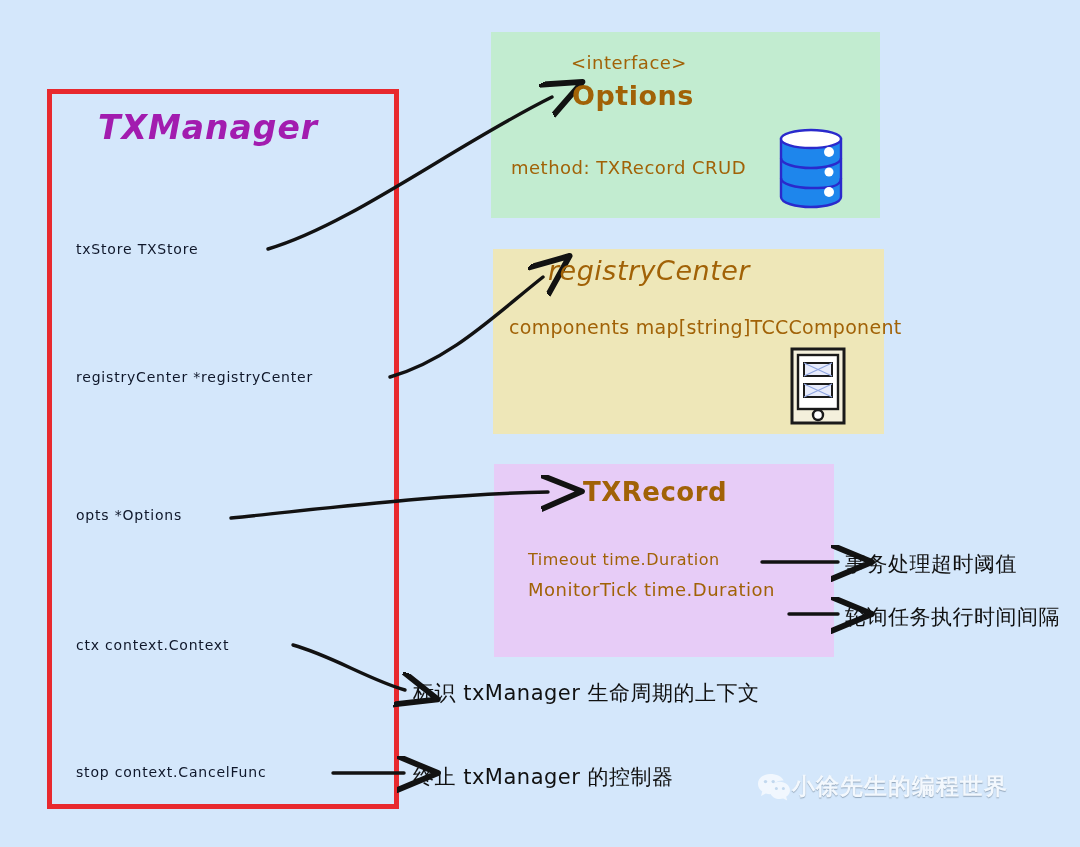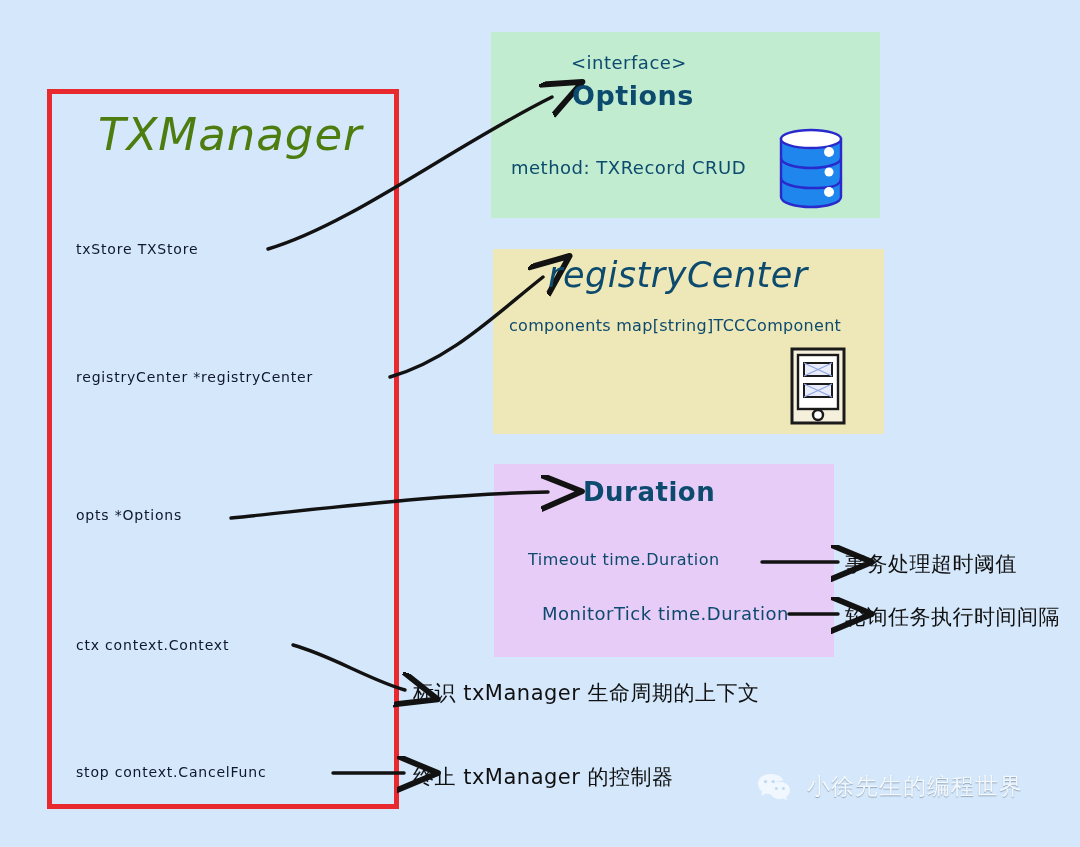"<interface>" .txt { color: #0c4a6e -> #a16207 }
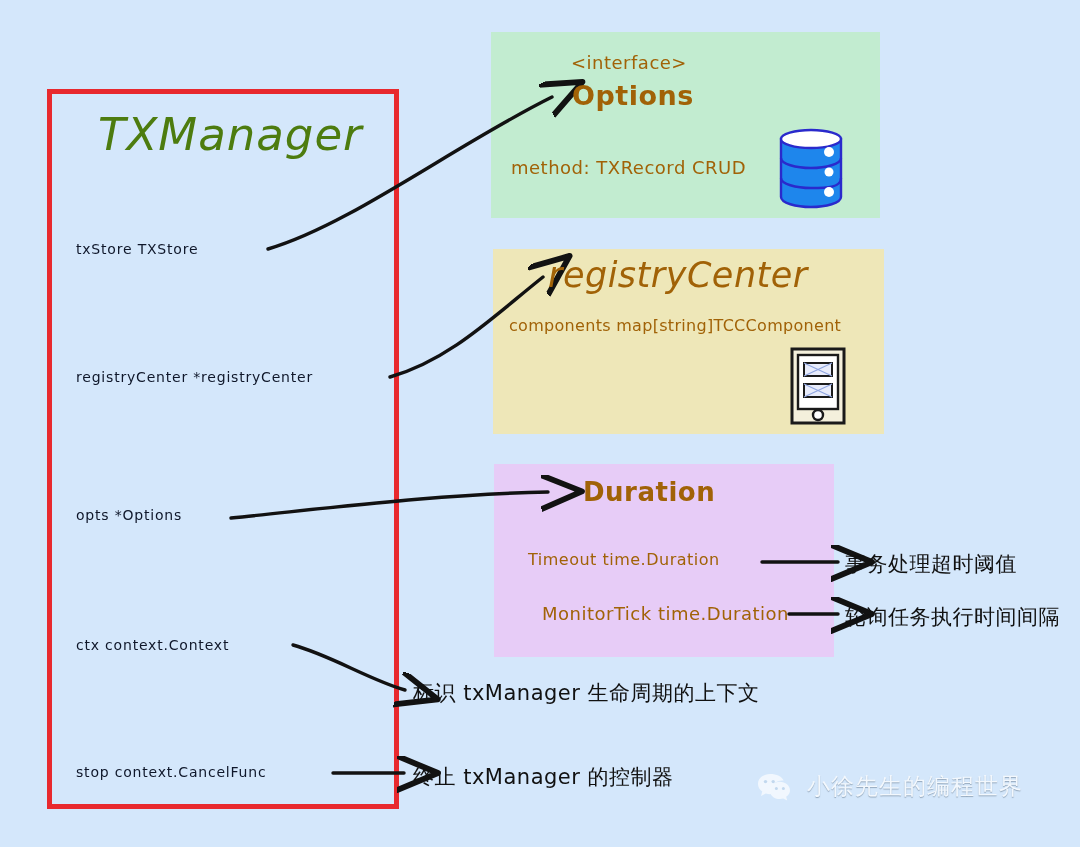"TXManager" #title-txmanager { color: #4d7c0f -> #a21caf; font-size: 45px -> 33px; font-weight: 400 -> 700 }
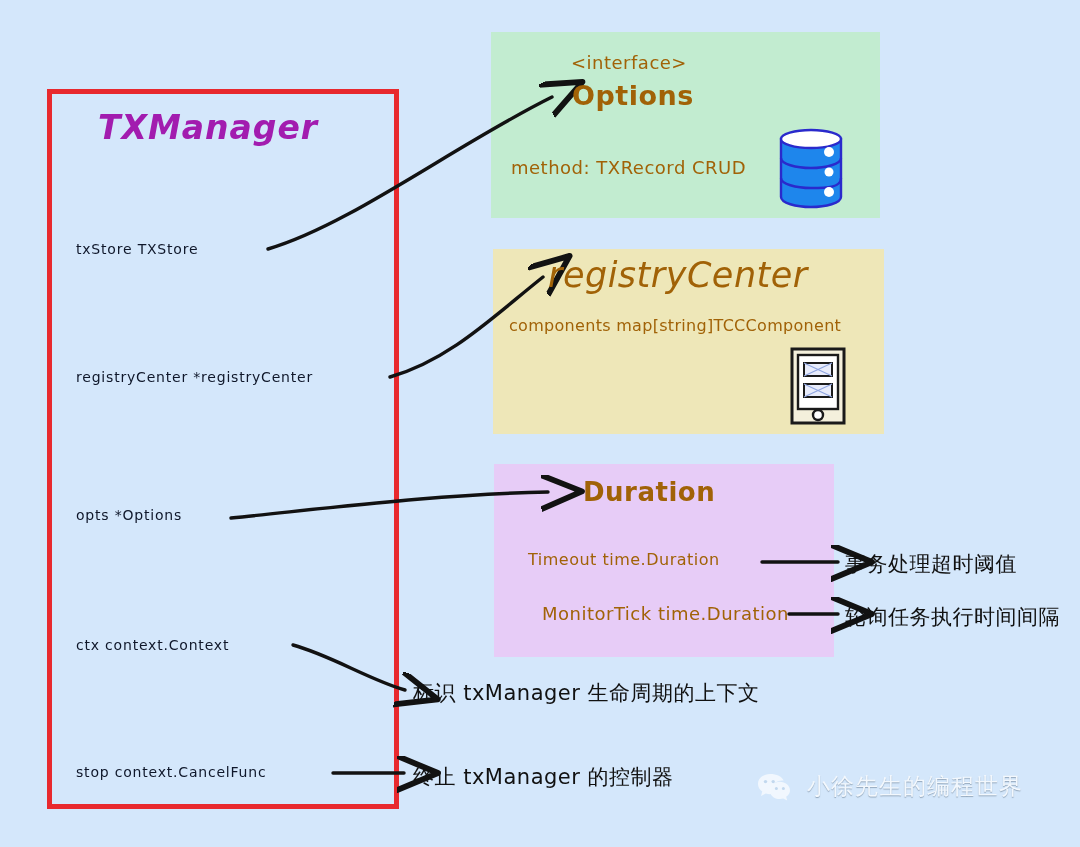"registryCenter" #registry-title { font-size: 35px -> 27px }
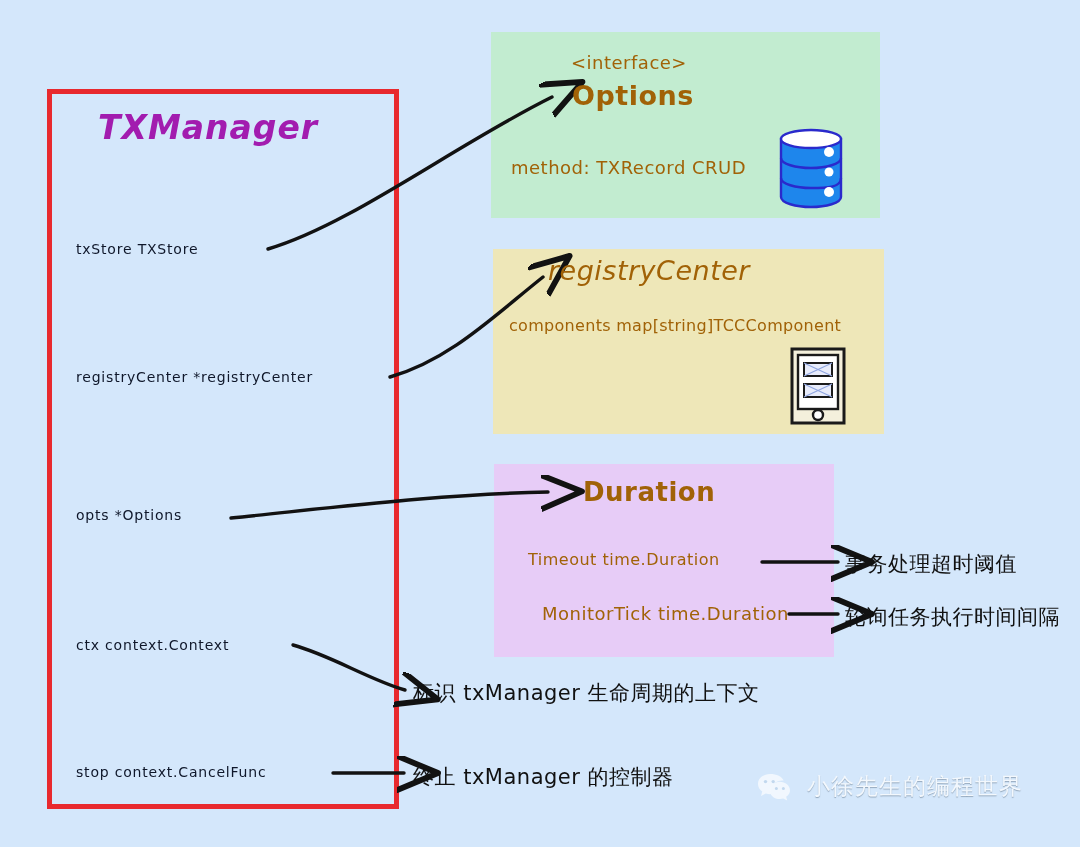"components map[string]TCCComponent" #registry-components { font-size: 16px -> 19px }
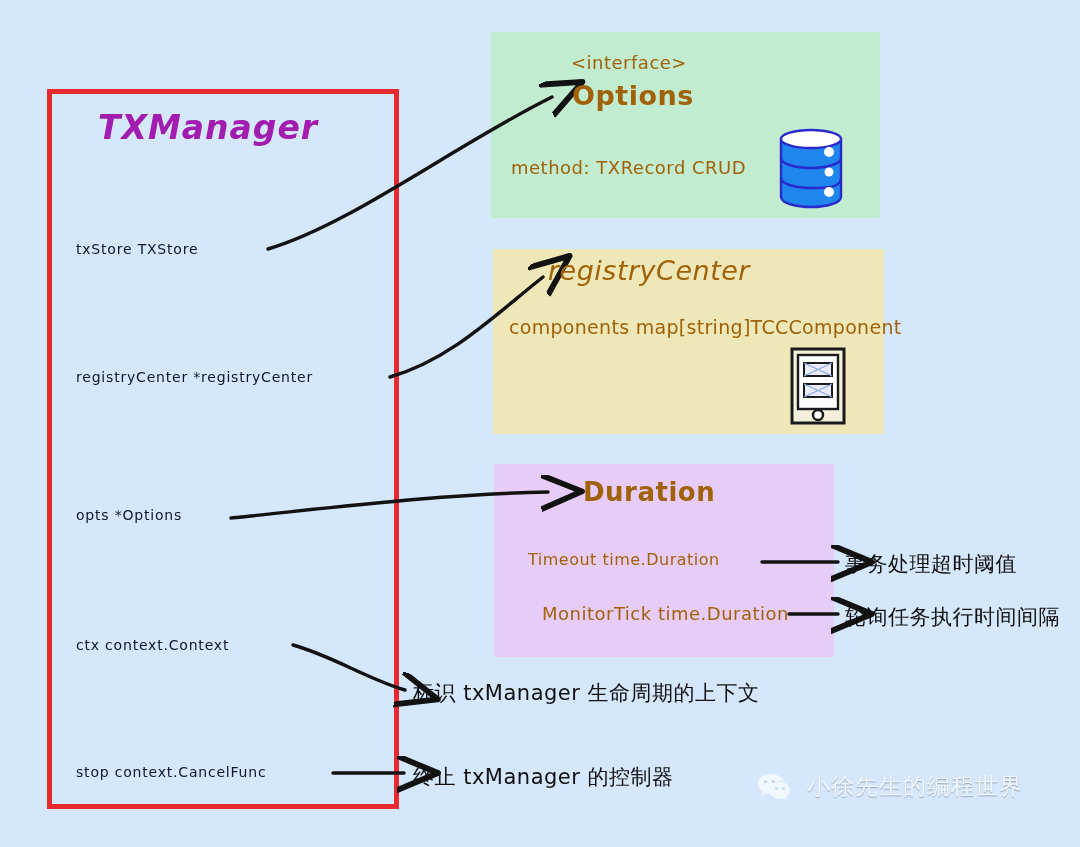"Duration" div.txt { text: Duration -> TXRecord }
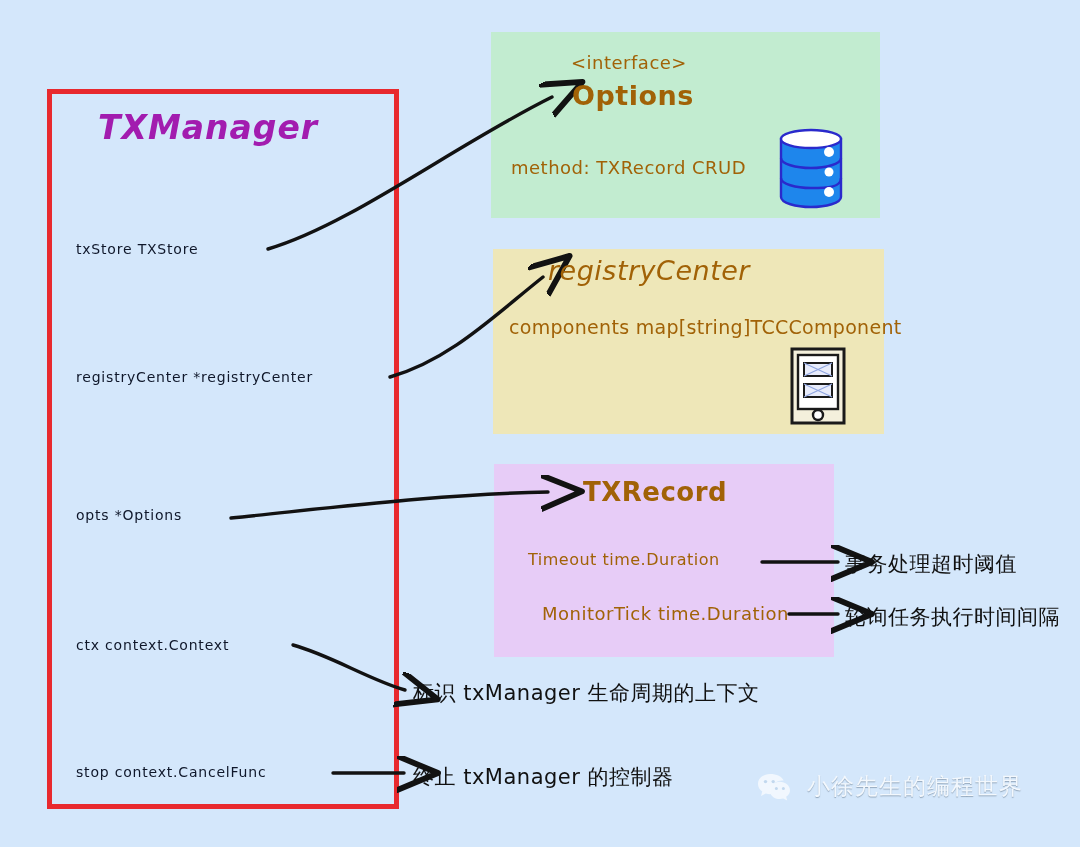"MonitorTick time.Duration" #options-monitortick { margin-left: 14px -> none; top: 603px -> 579px }
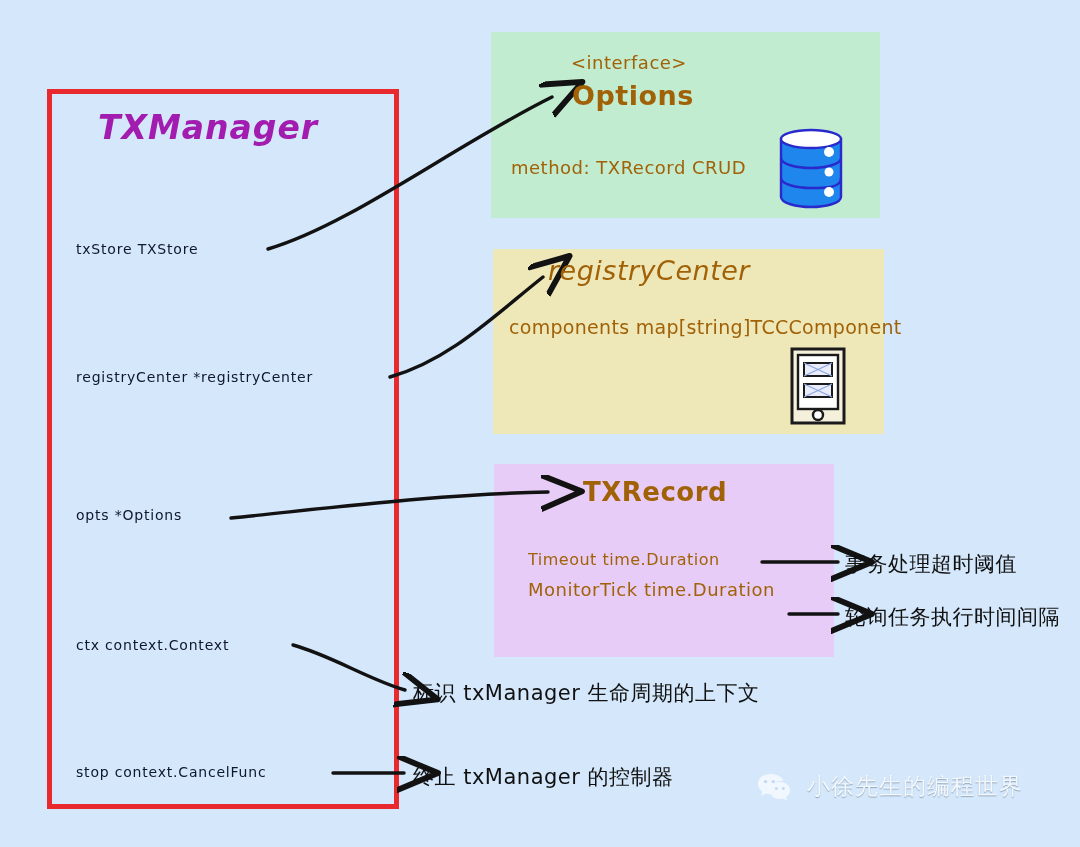"小徐先生的编程世界" #watermark { font-weight: none -> bold; gap: 16px -> 1px }
